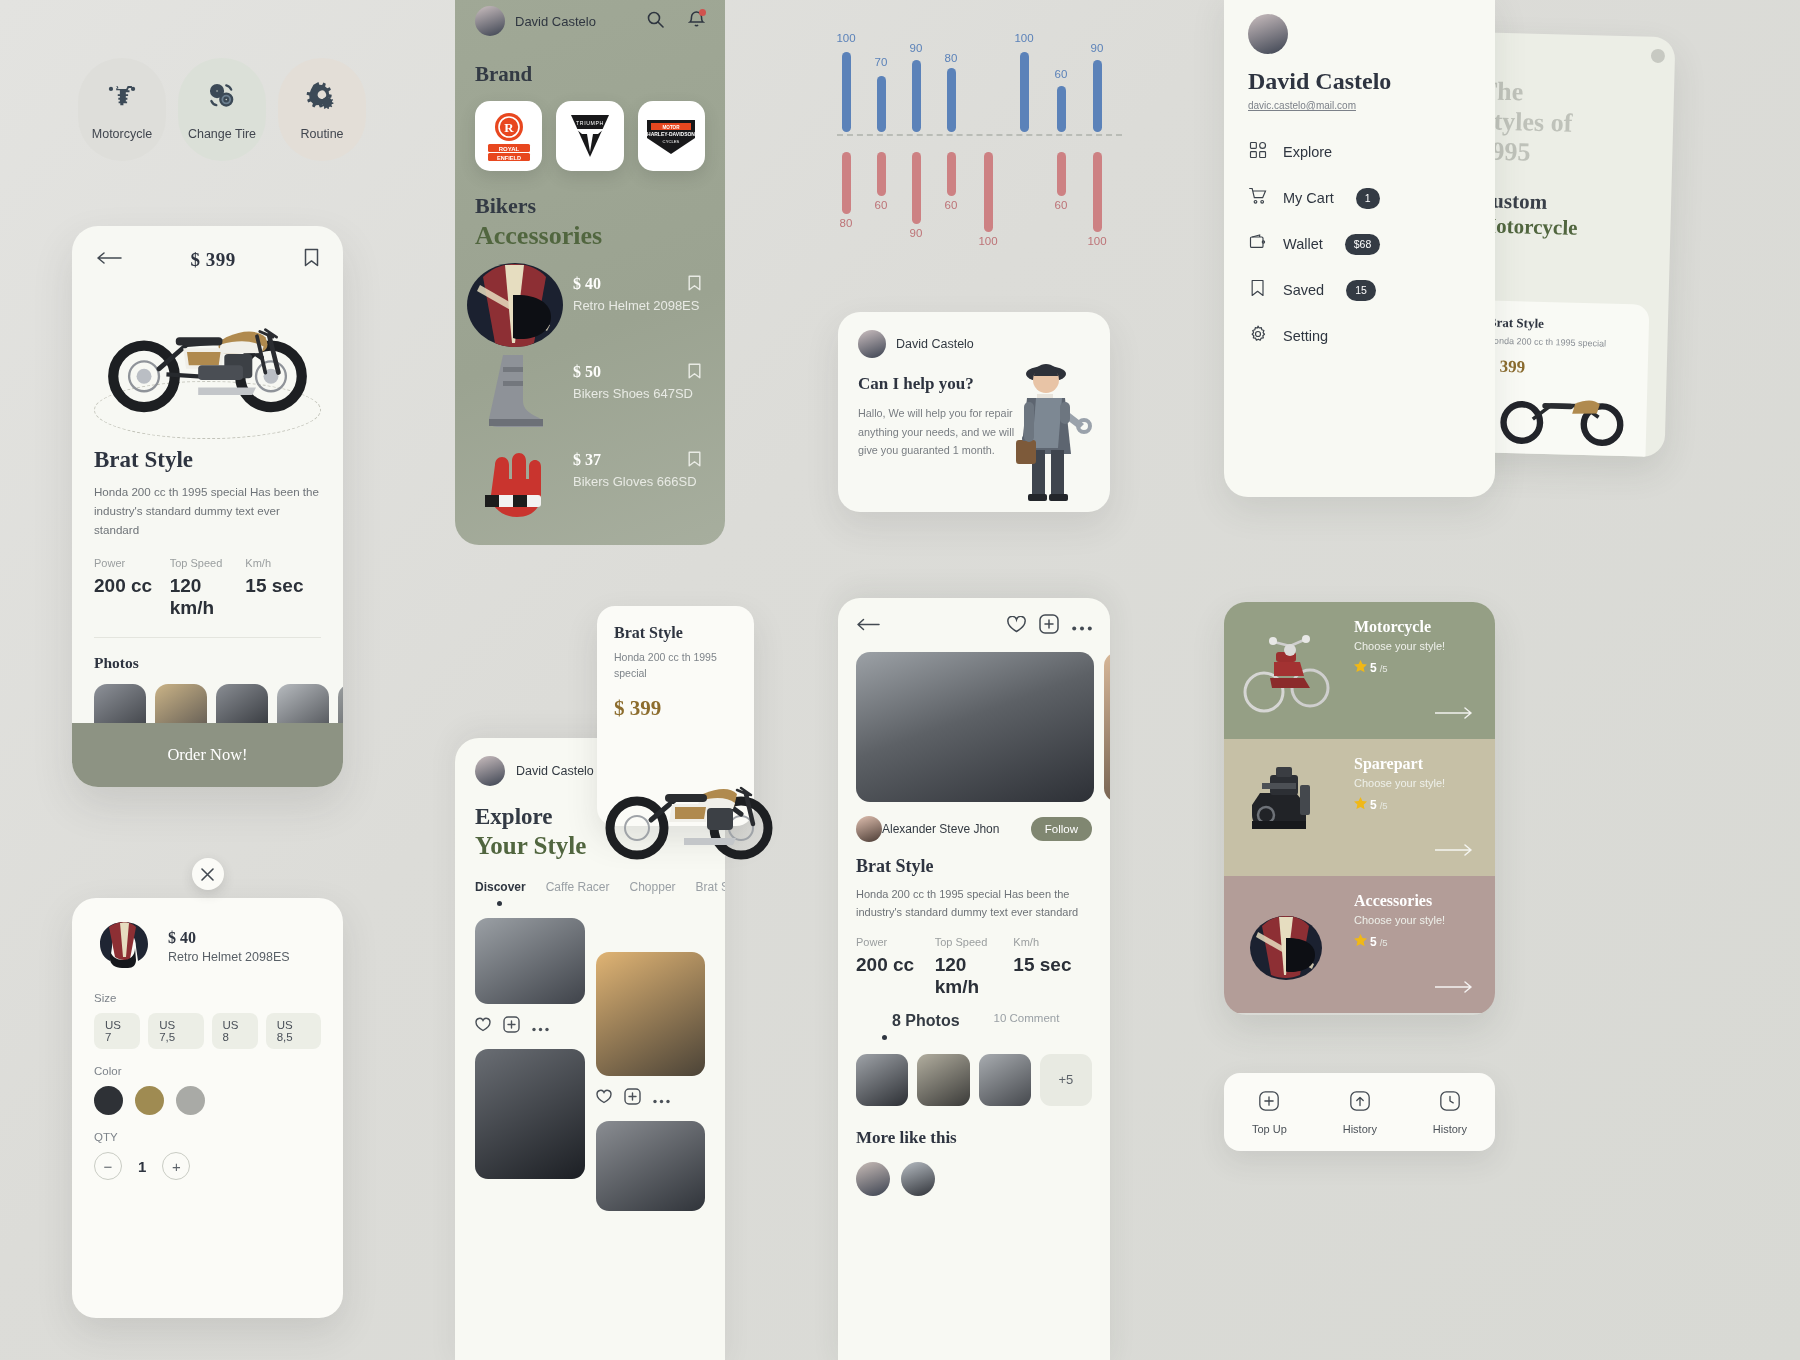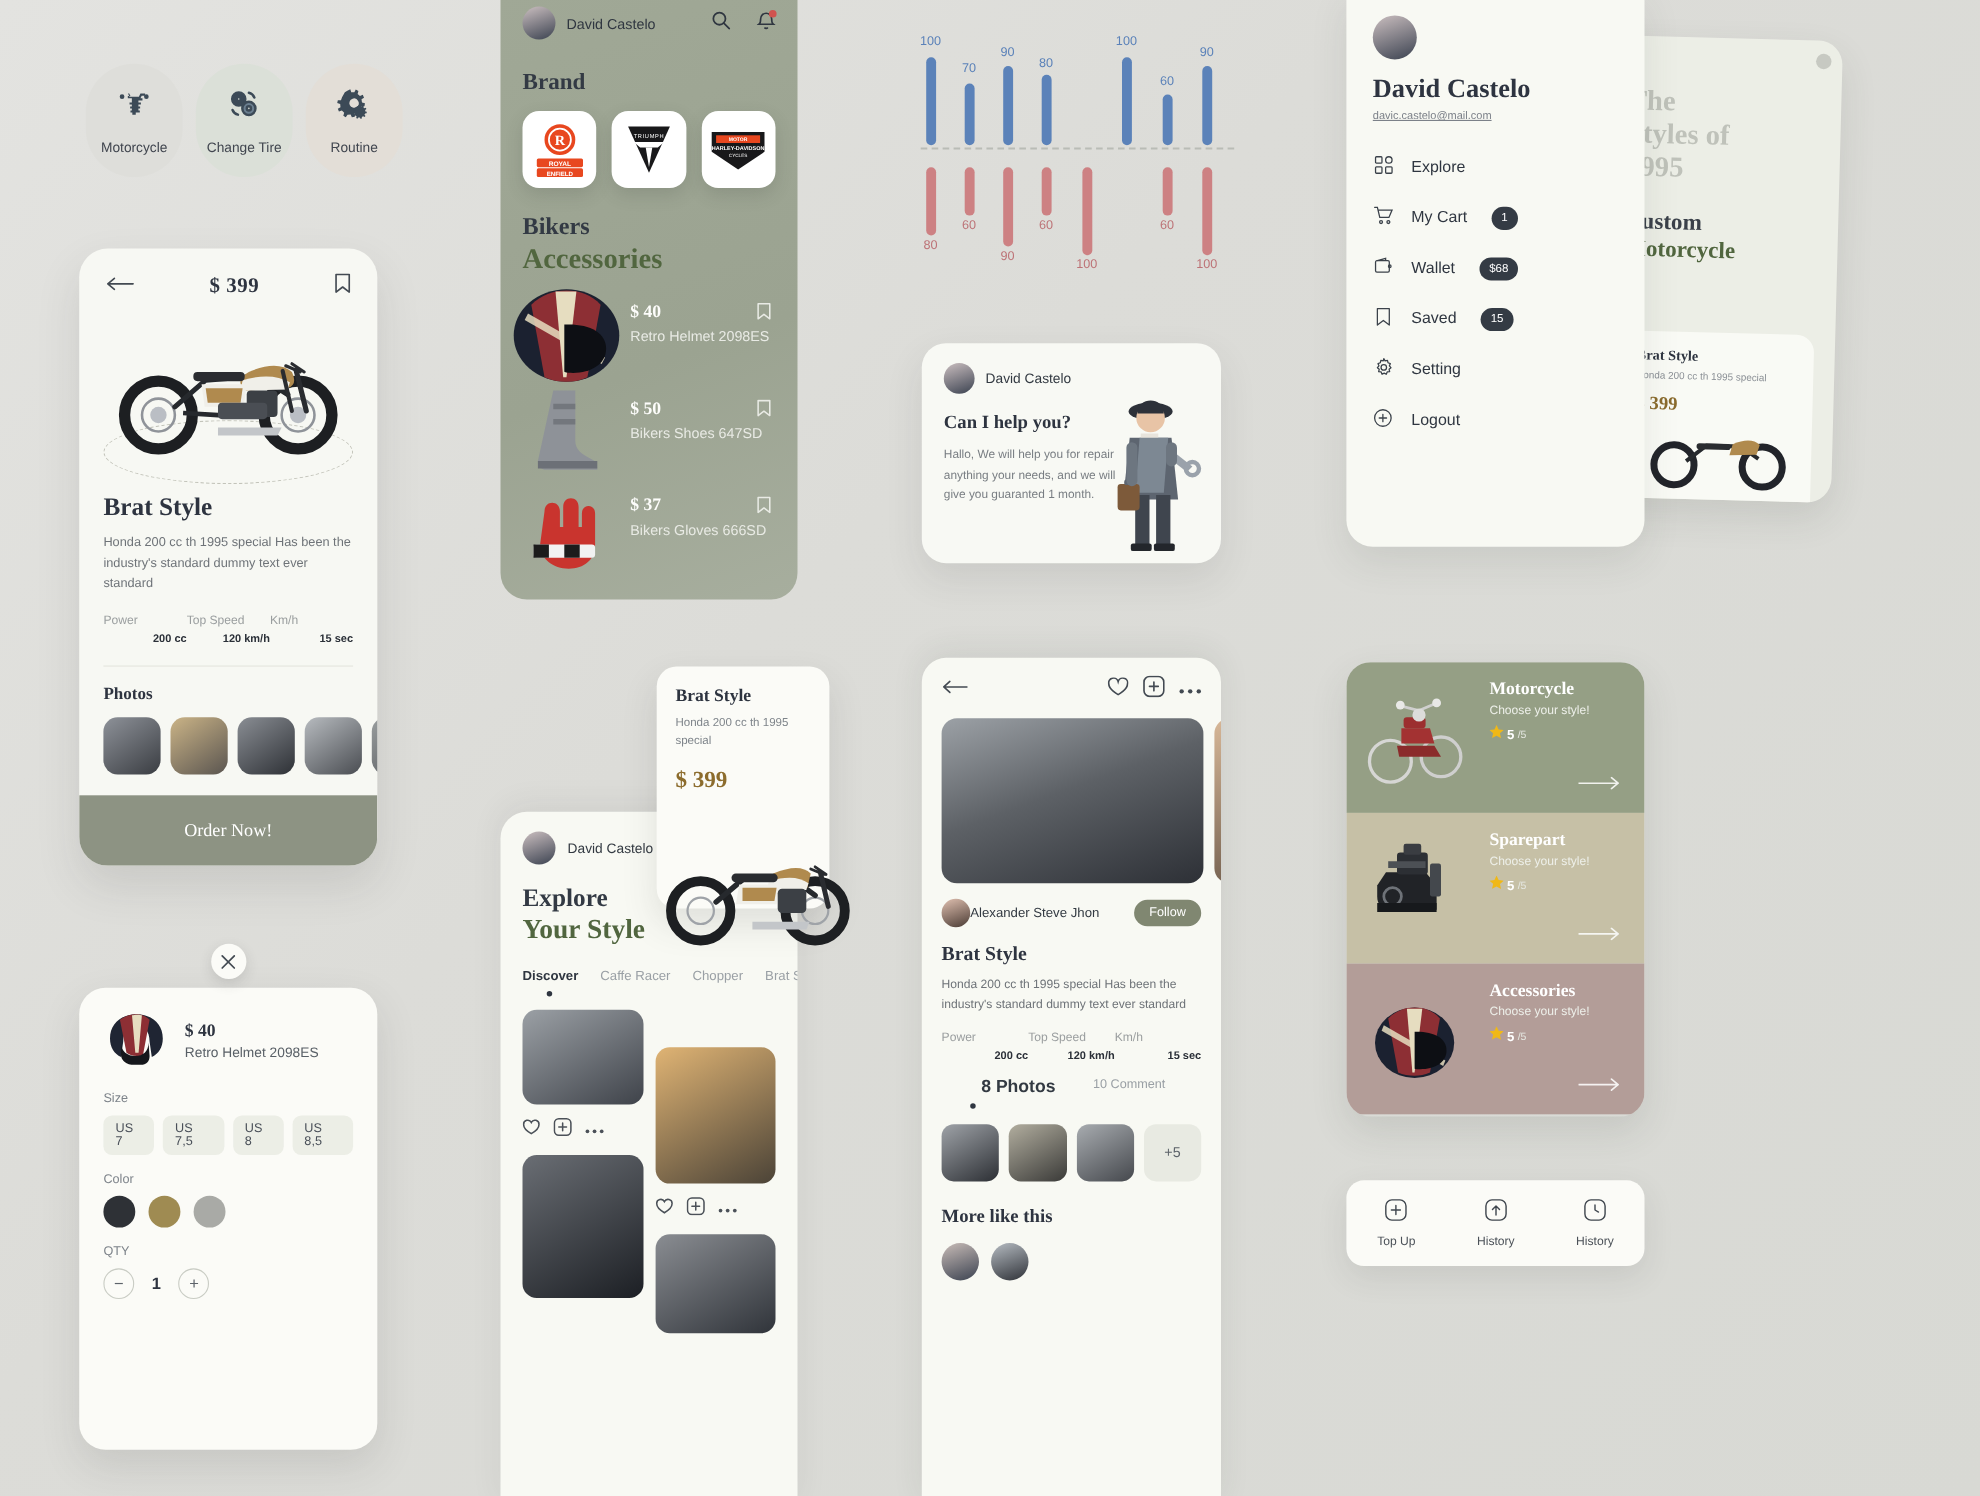"Logout" div.menu-item { html: <div> <span><svg> <circle></circle> <path></path> </svg></span> <span>Logout</span> </div> -> none }
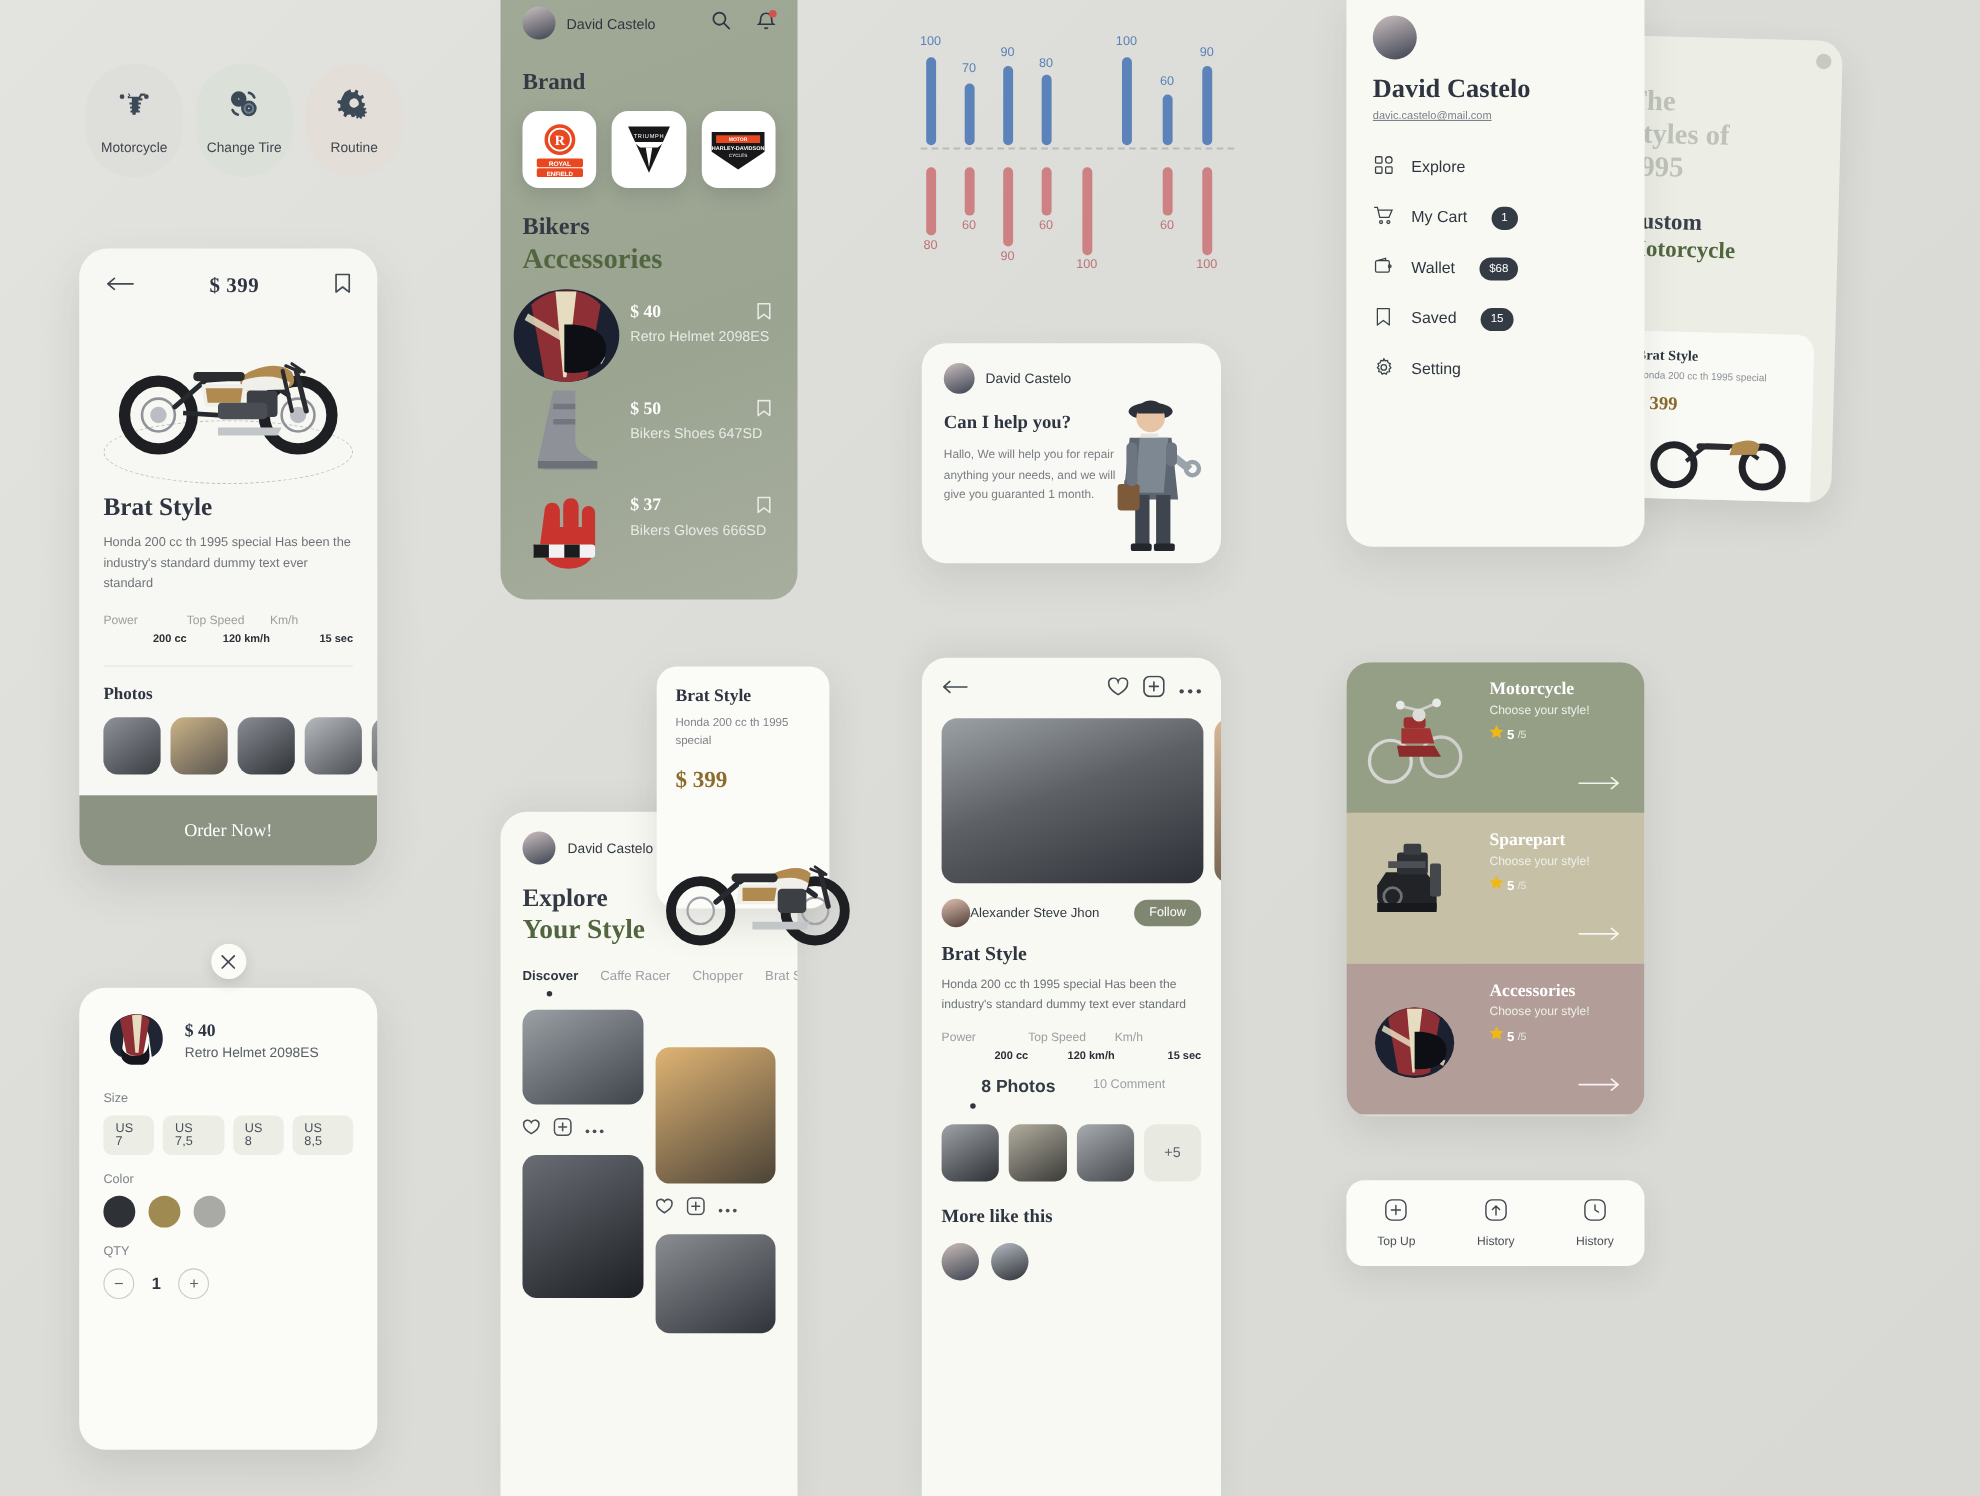"200 cc" .spec .v { font-size: 10px -> 19px; text-align: right -> none }
